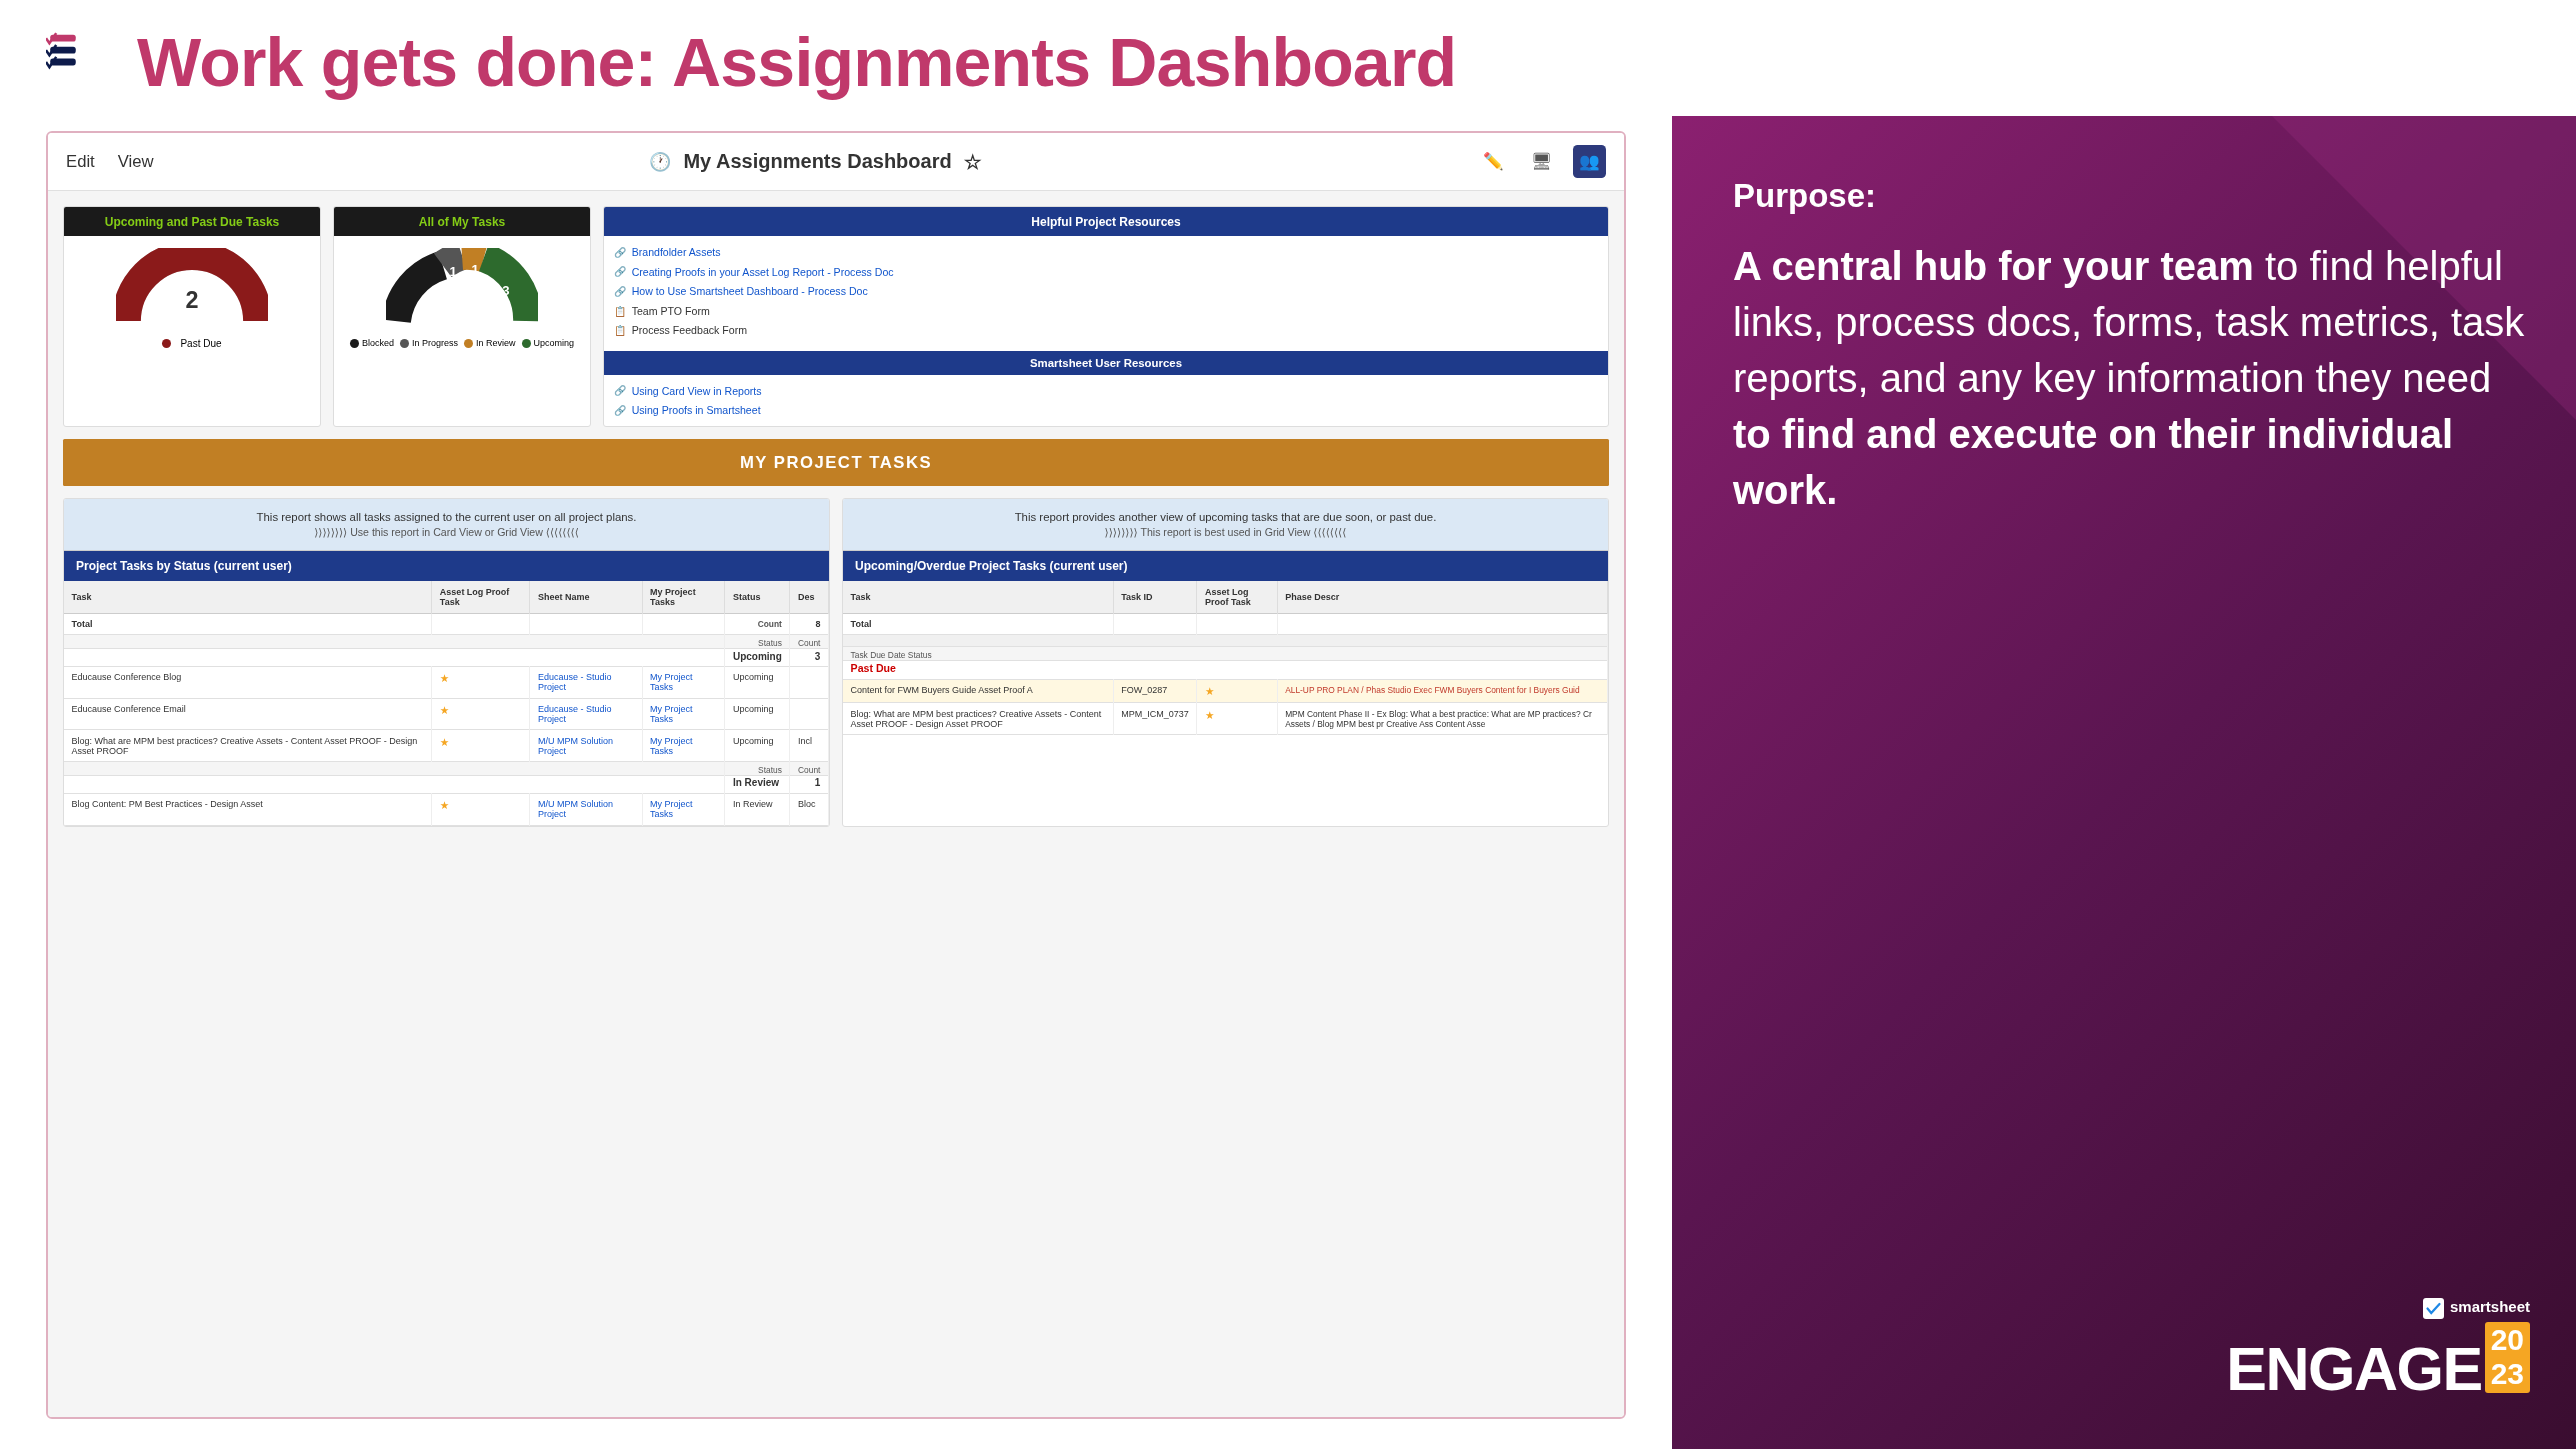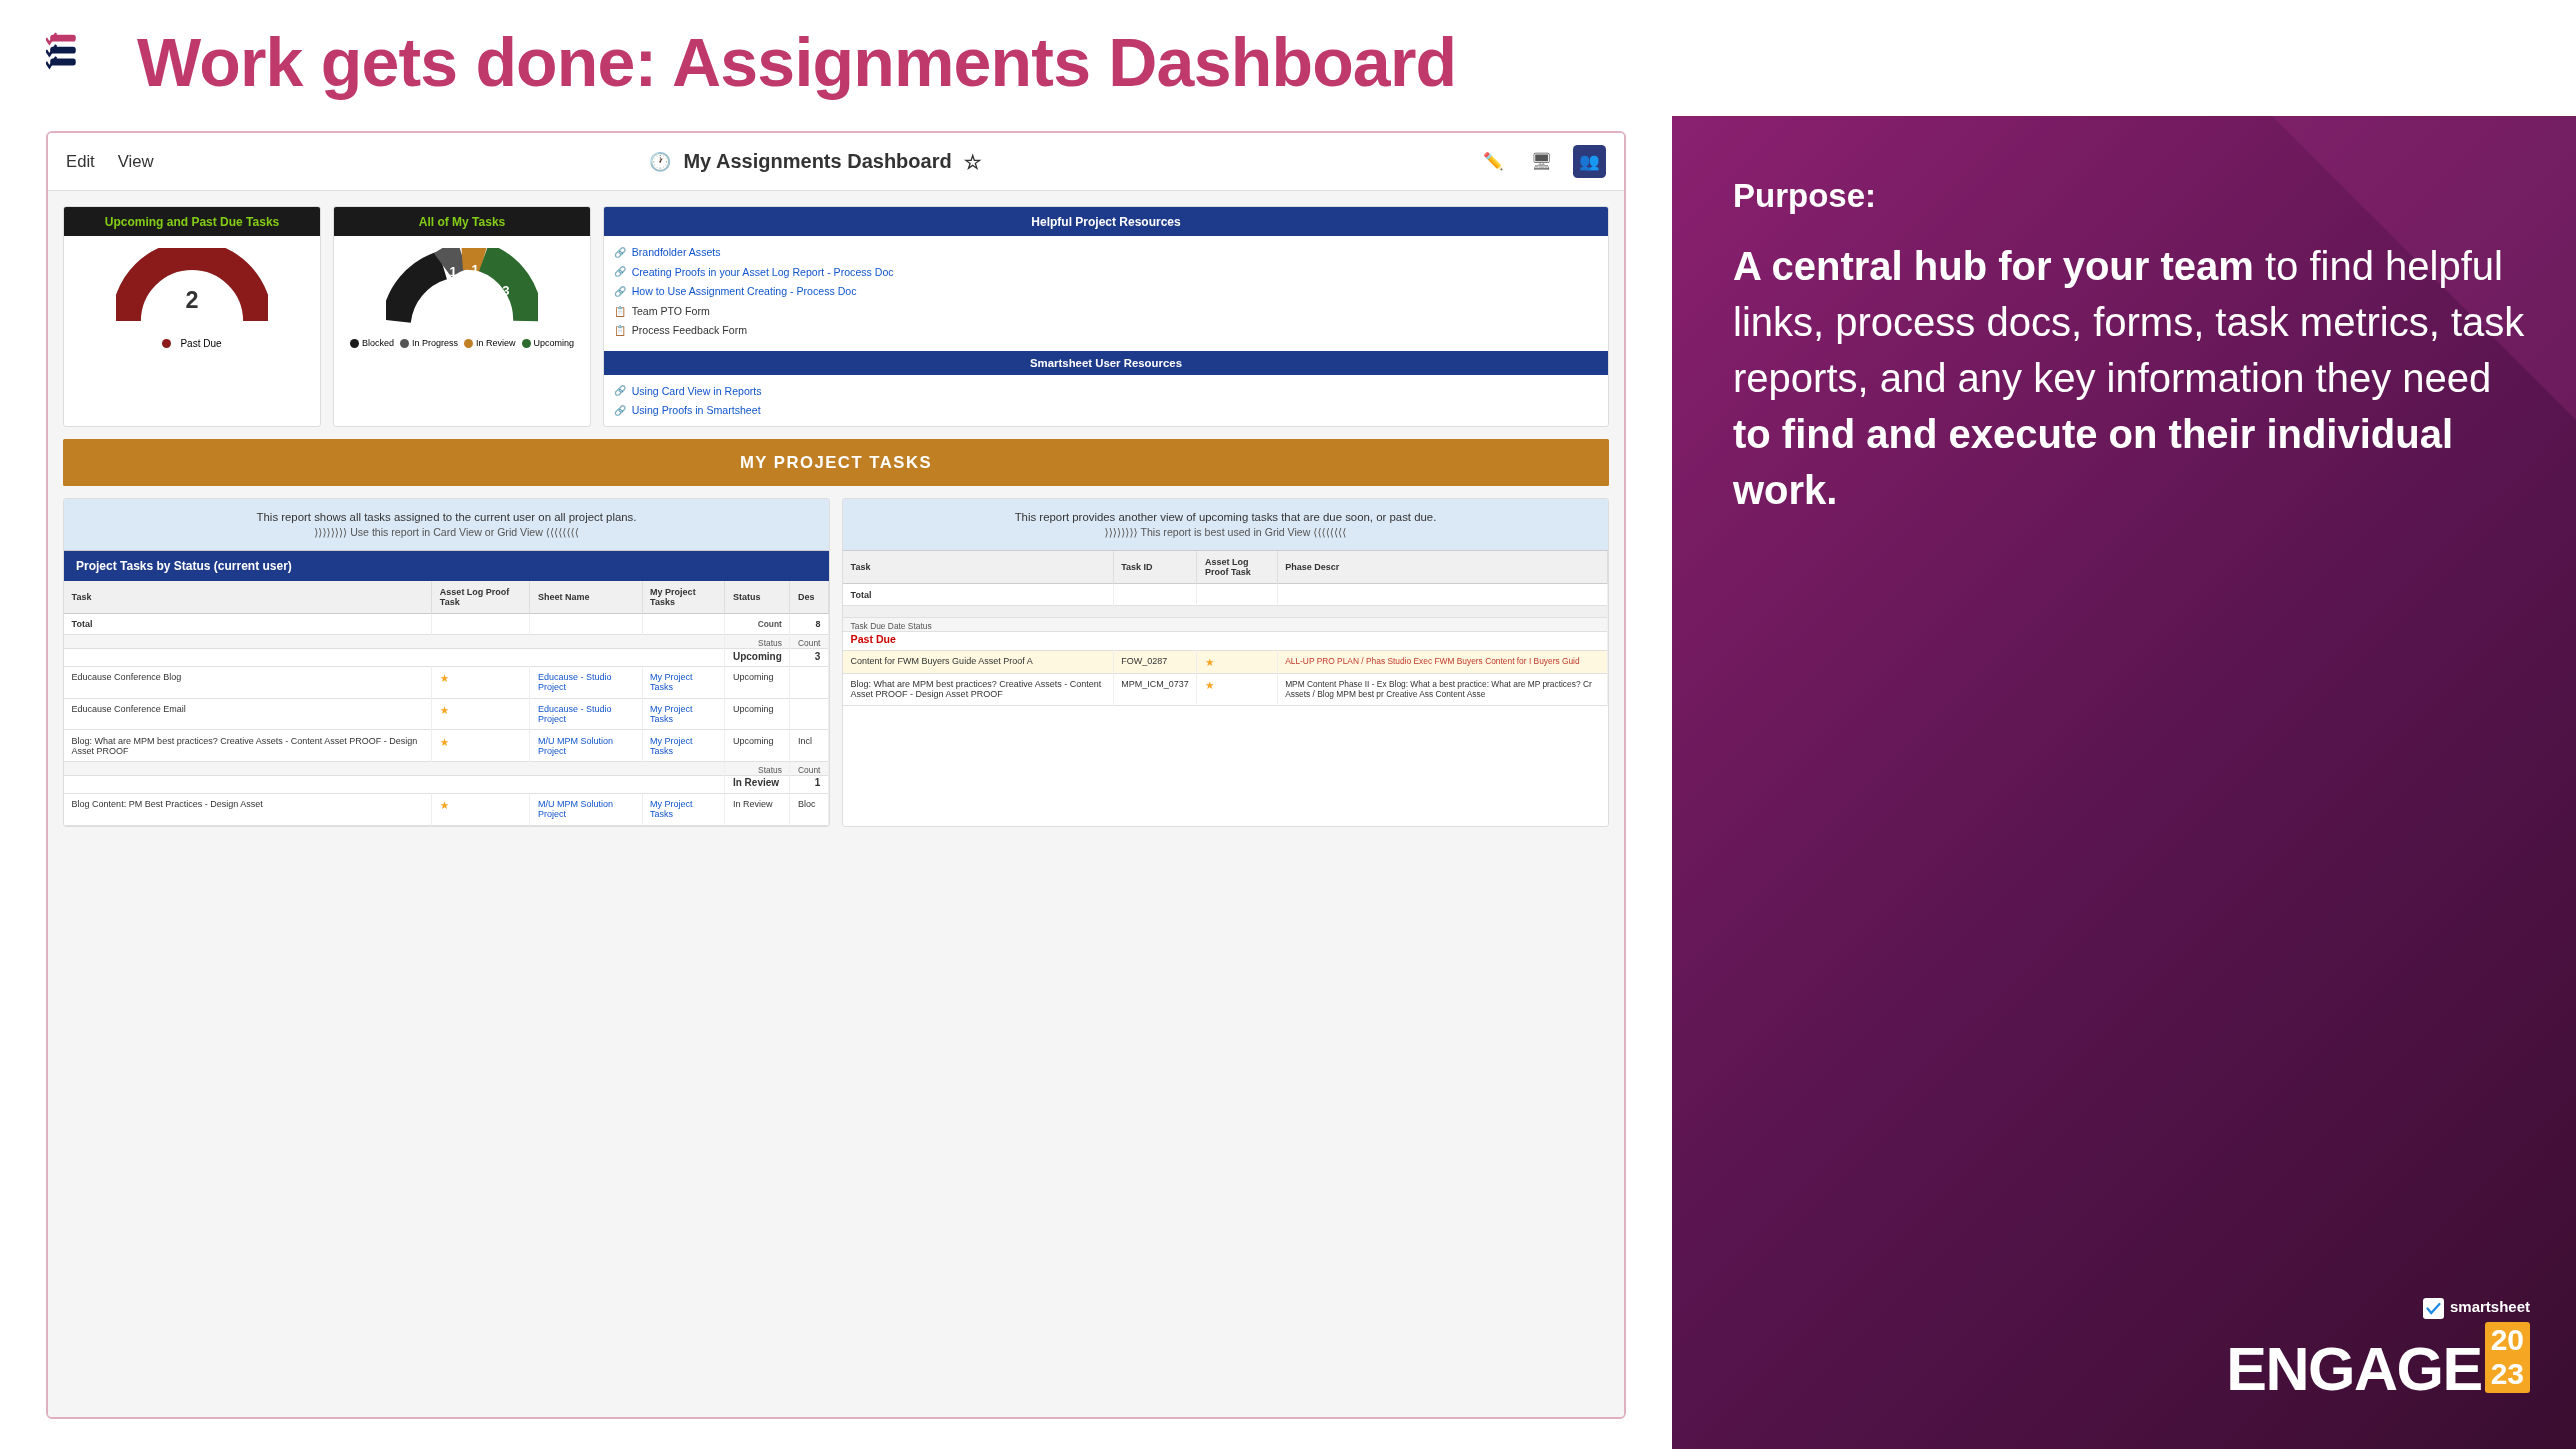"How to Use Assignment Creating" span { text: Assignment Creating -> Smartsheet Dashboard }
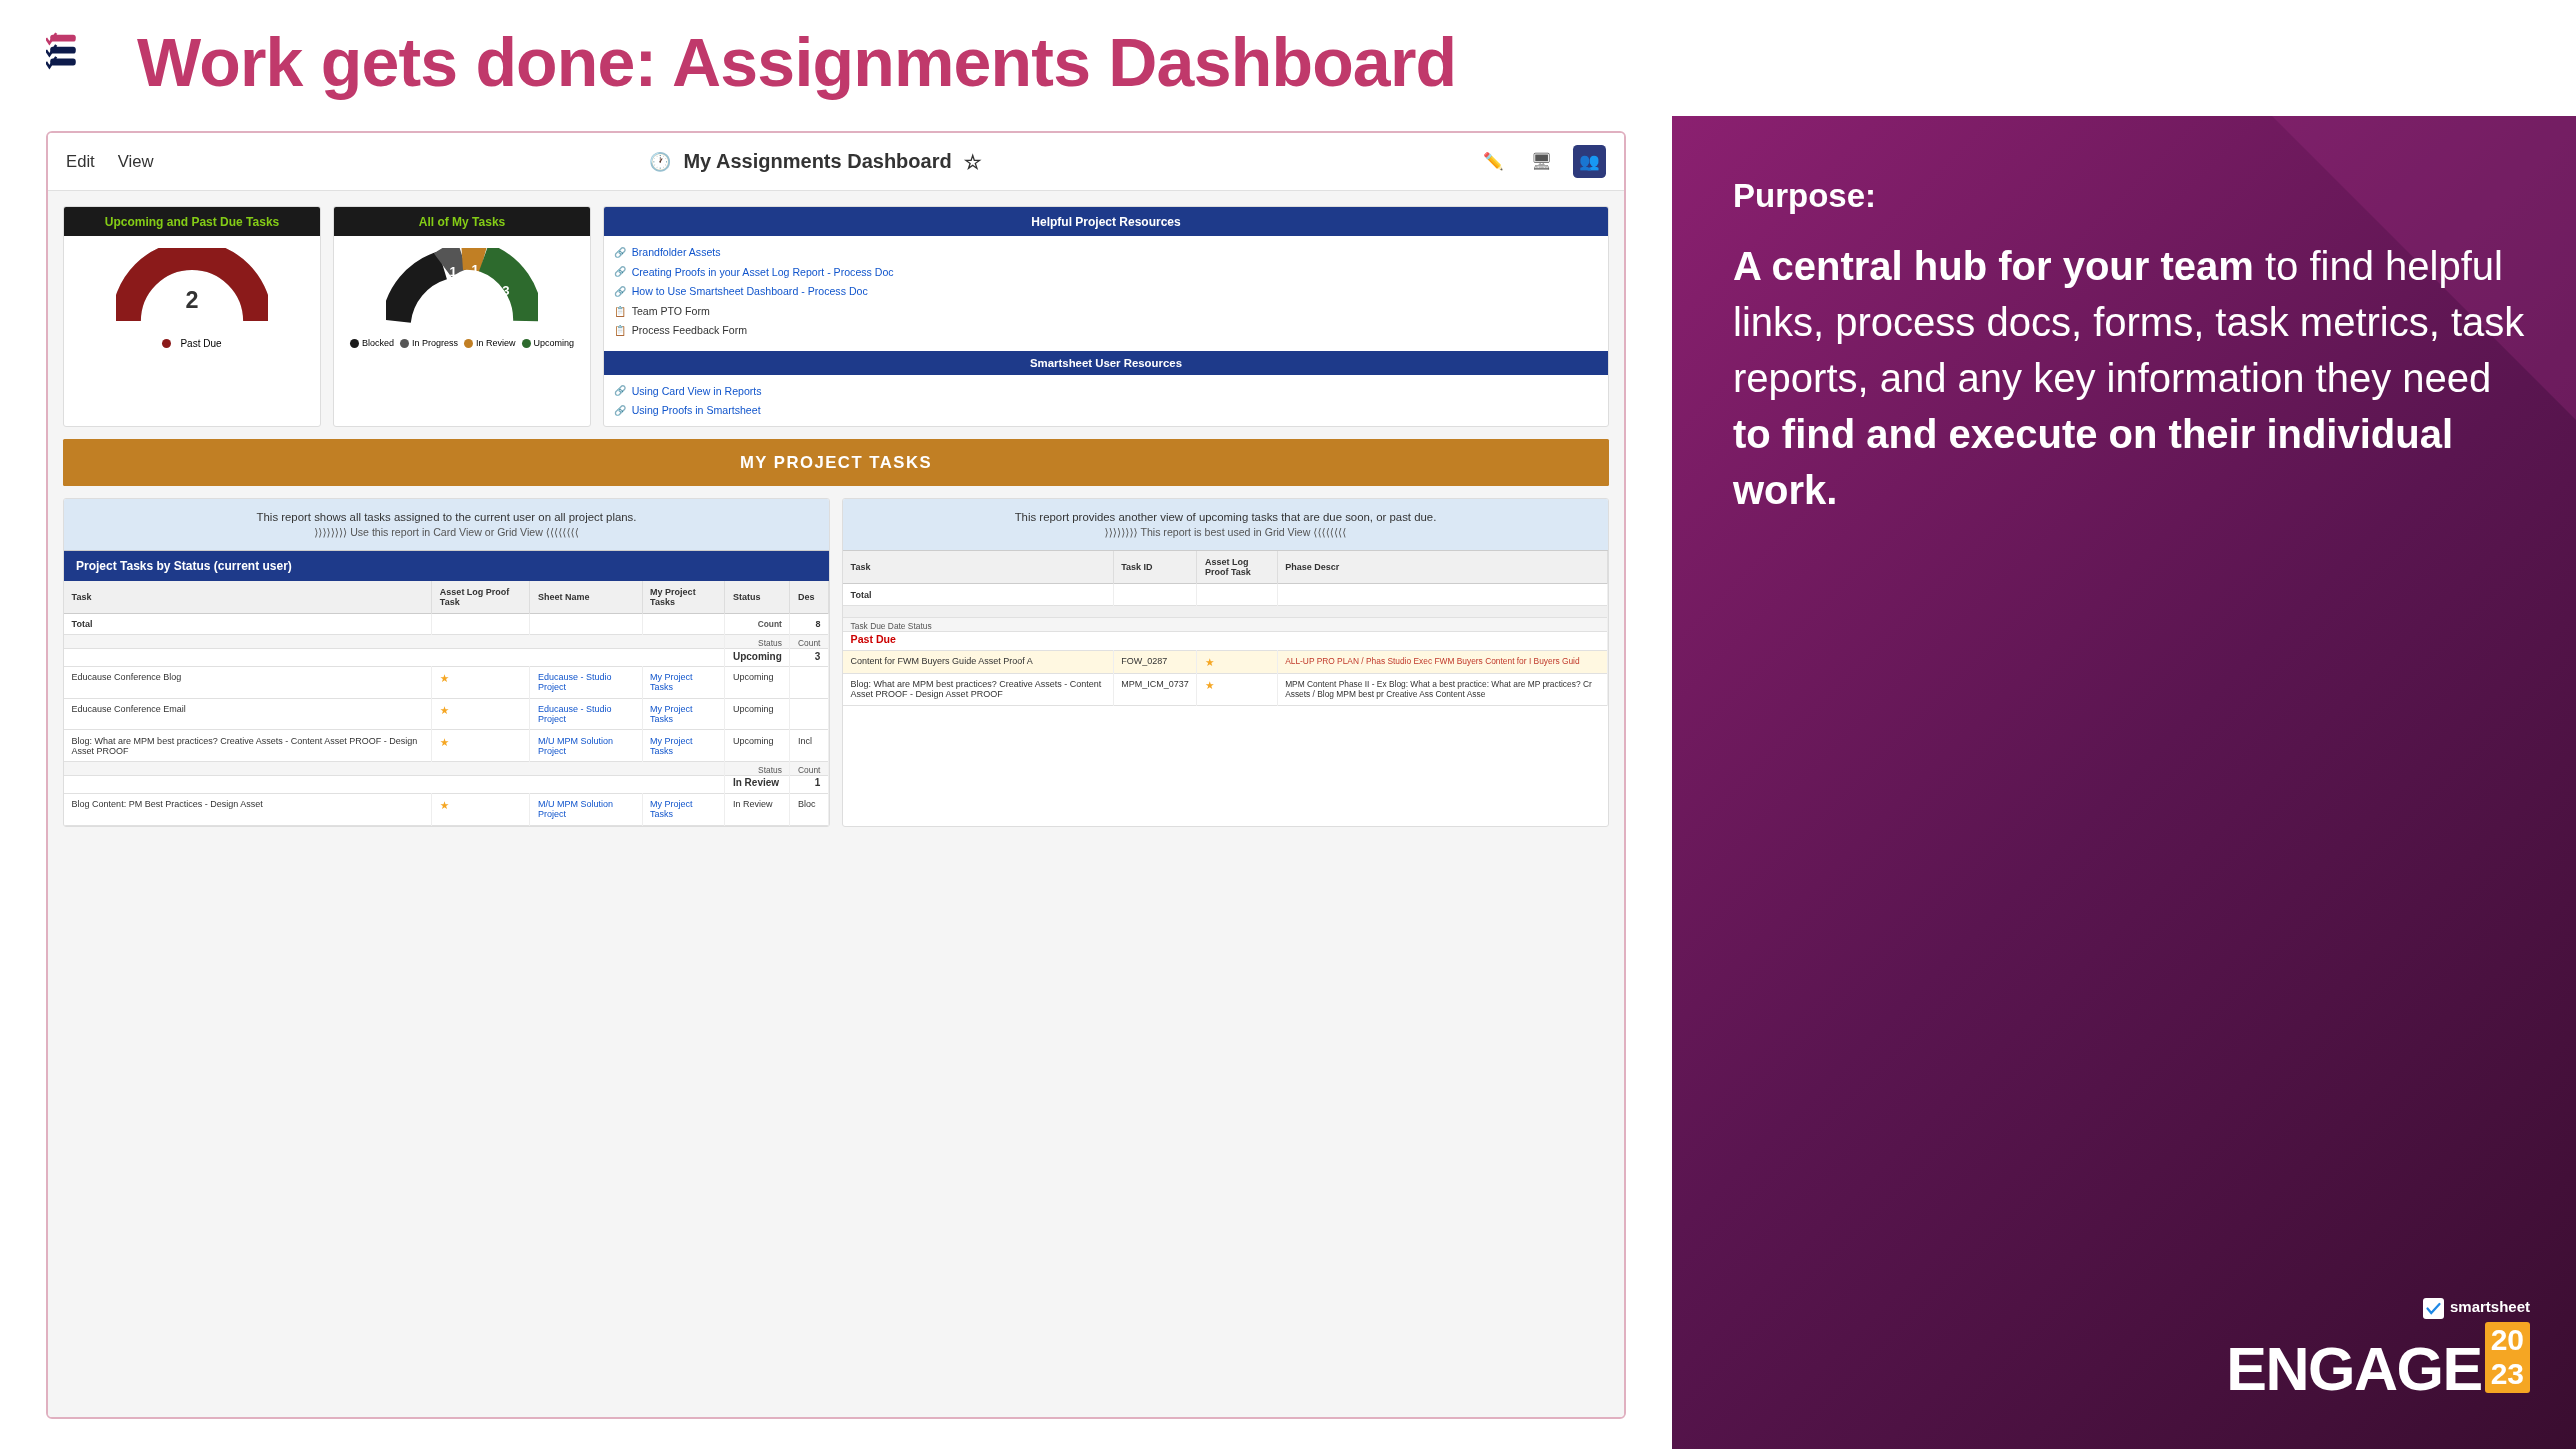"Upcoming/Overdue Project Tasks (current" div.report-section-header { html: none -> <div> <span>Upcoming/Overdue Project Tasks (current user)</span> </div> }
